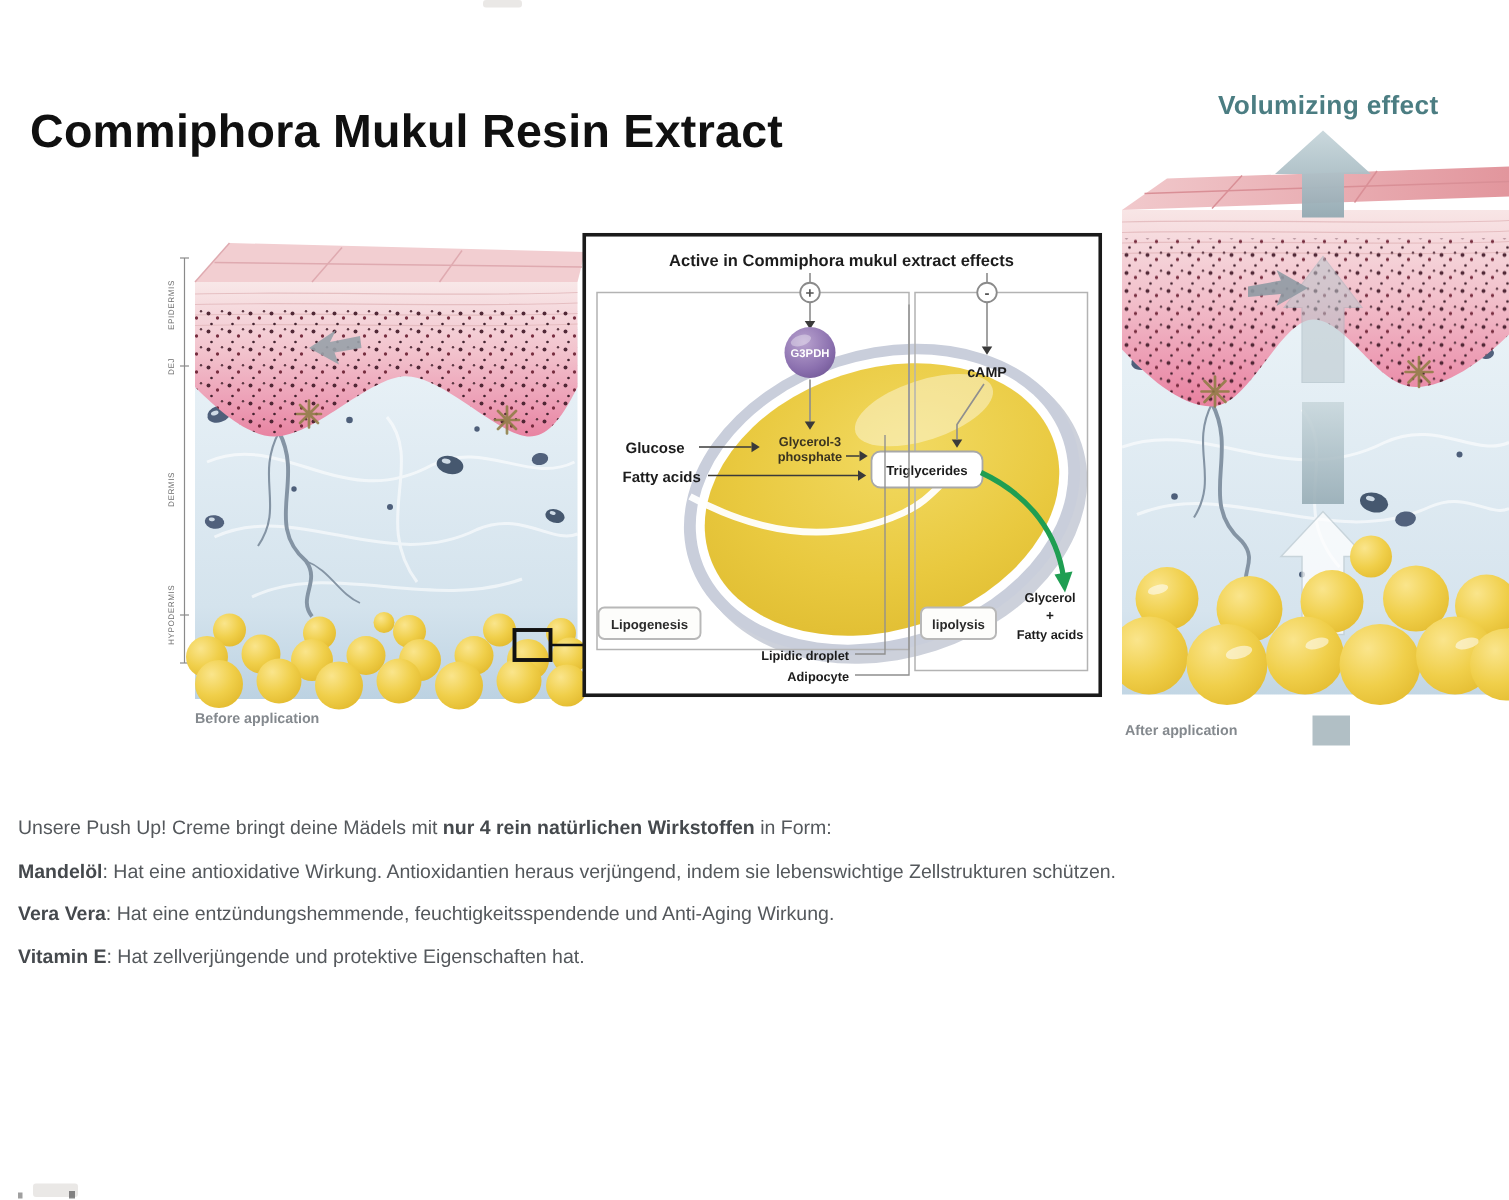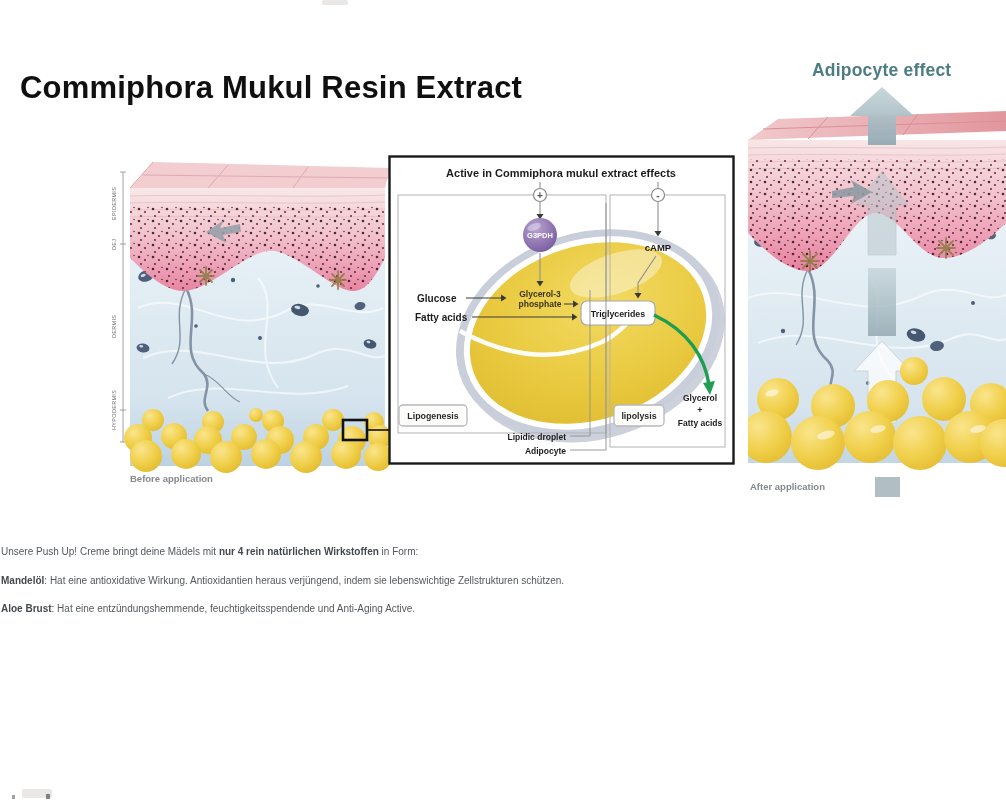"Adipocyte effect" div.abs { text: Adipocyte -> Volumizing }
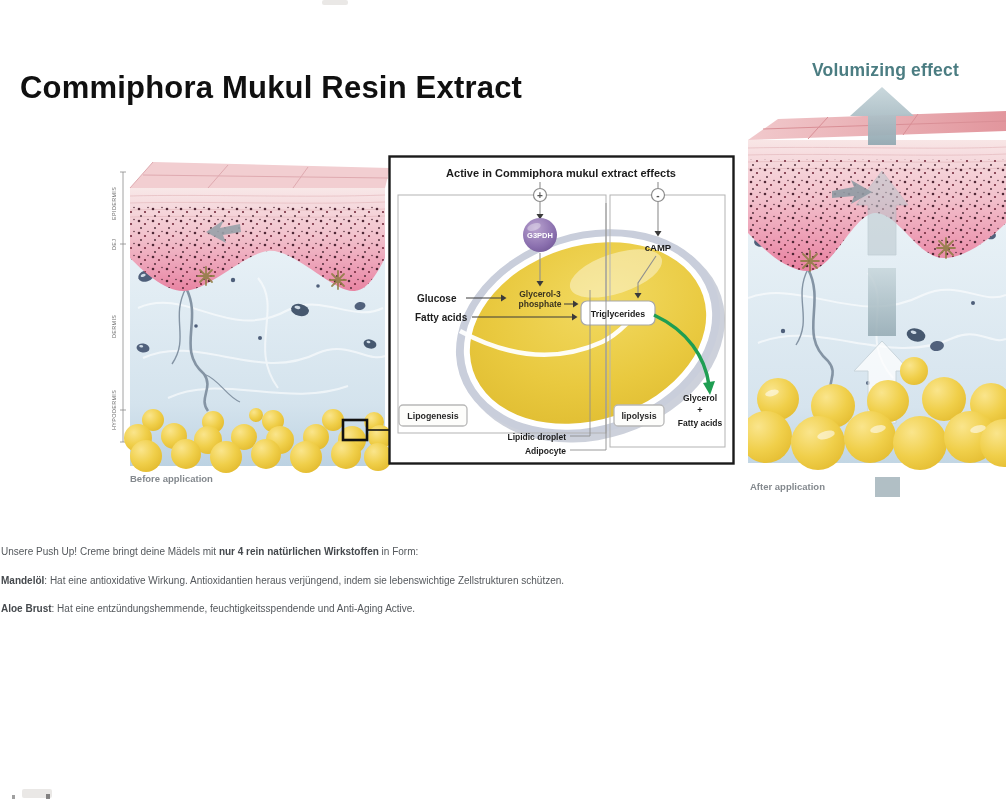"Unsere Push Up! Creme bringt" #desc { font-size: 10px -> 13px; left: 1px -> 12px }
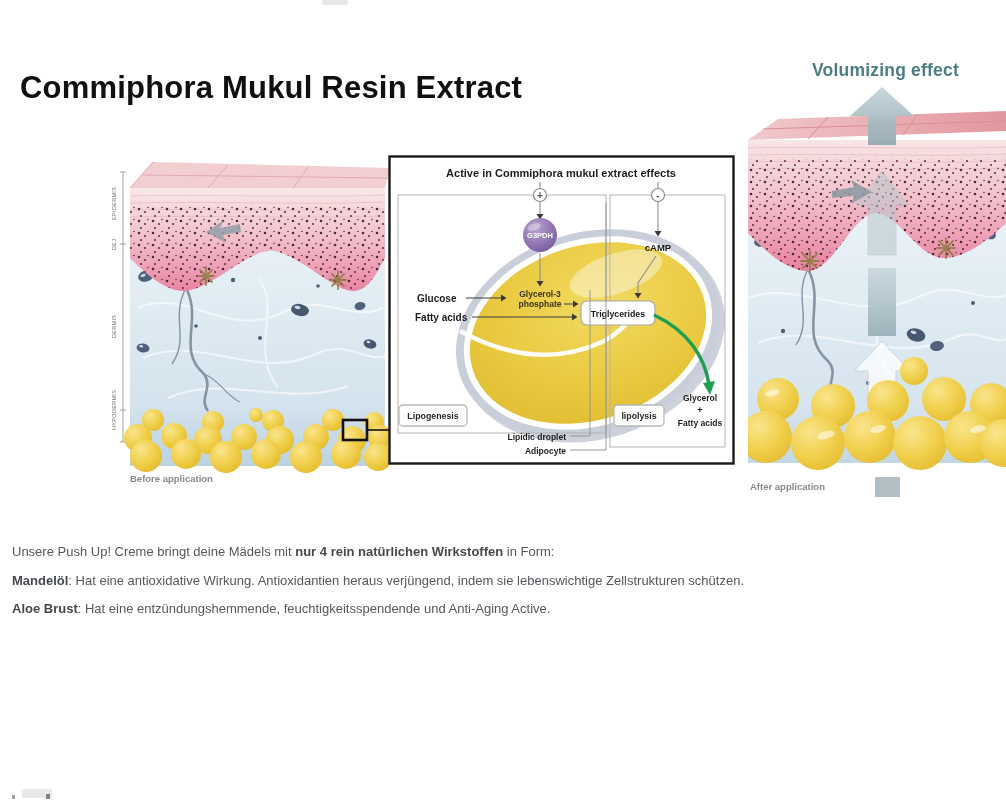"Aloe Brust" span.b { text: Aloe Brust -> Vera Vera }
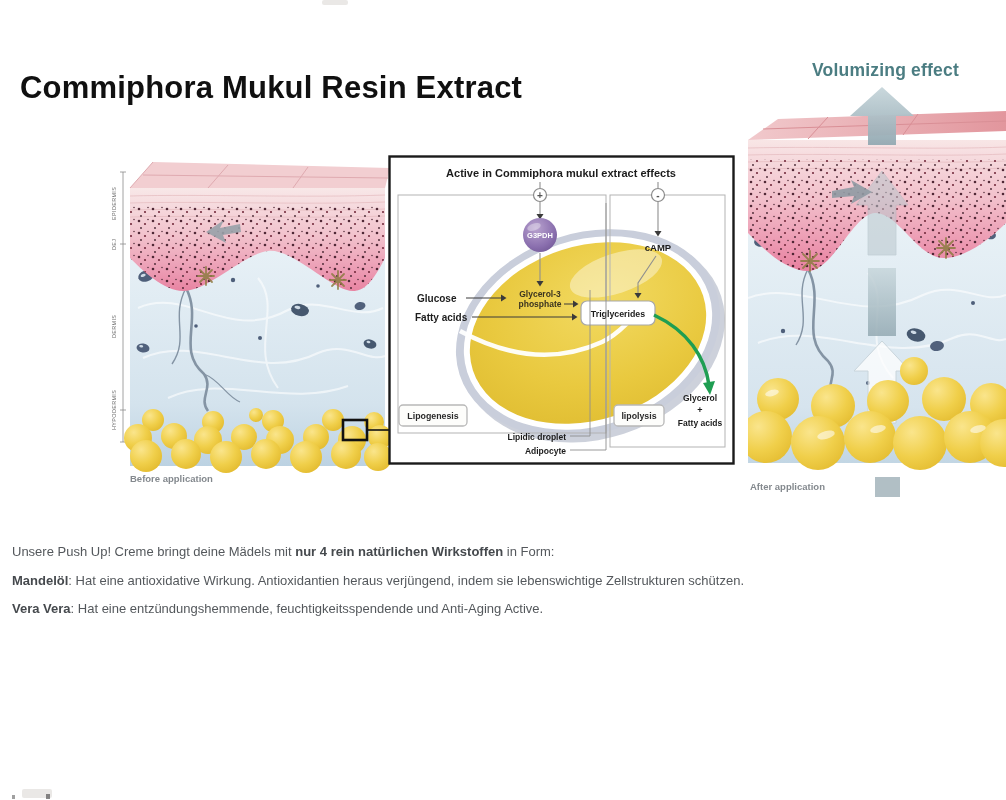": Hat eine entzündungshemmende," span { text: Active -> Wirkung }
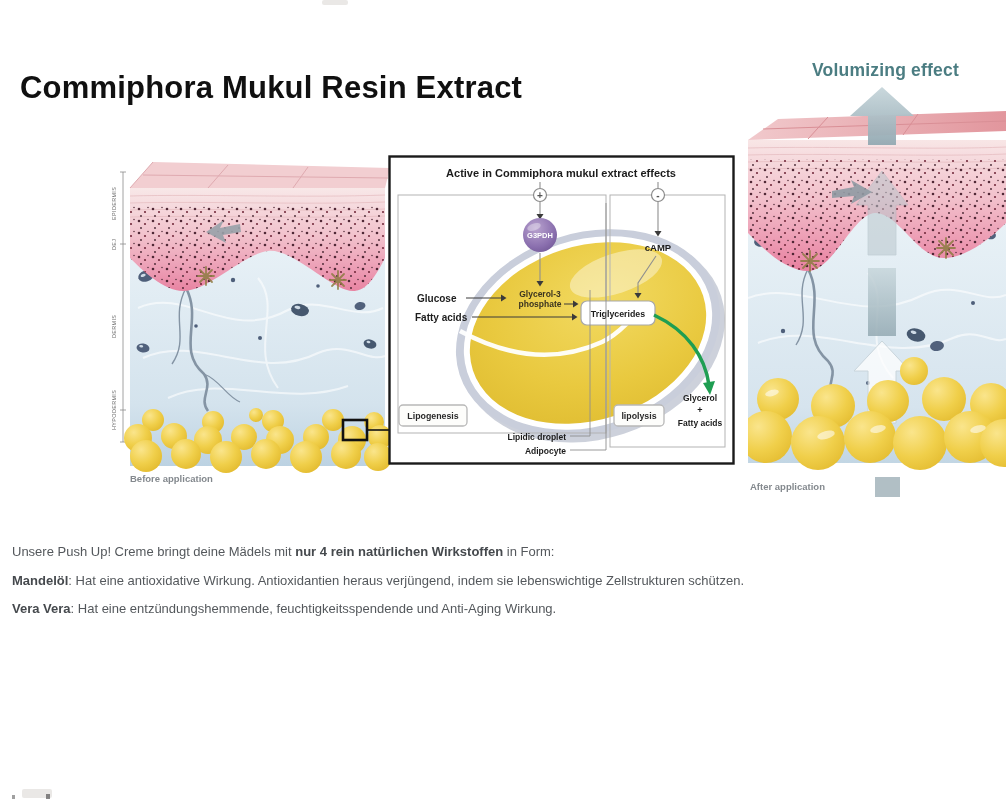"Vitamin E: Hat zellverjüngende und" p { html: none -> <p><span></span><span>Vitamin E</span><span>: Hat zellverjüngende und protektive Eigenschaften hat.</span></p> }
